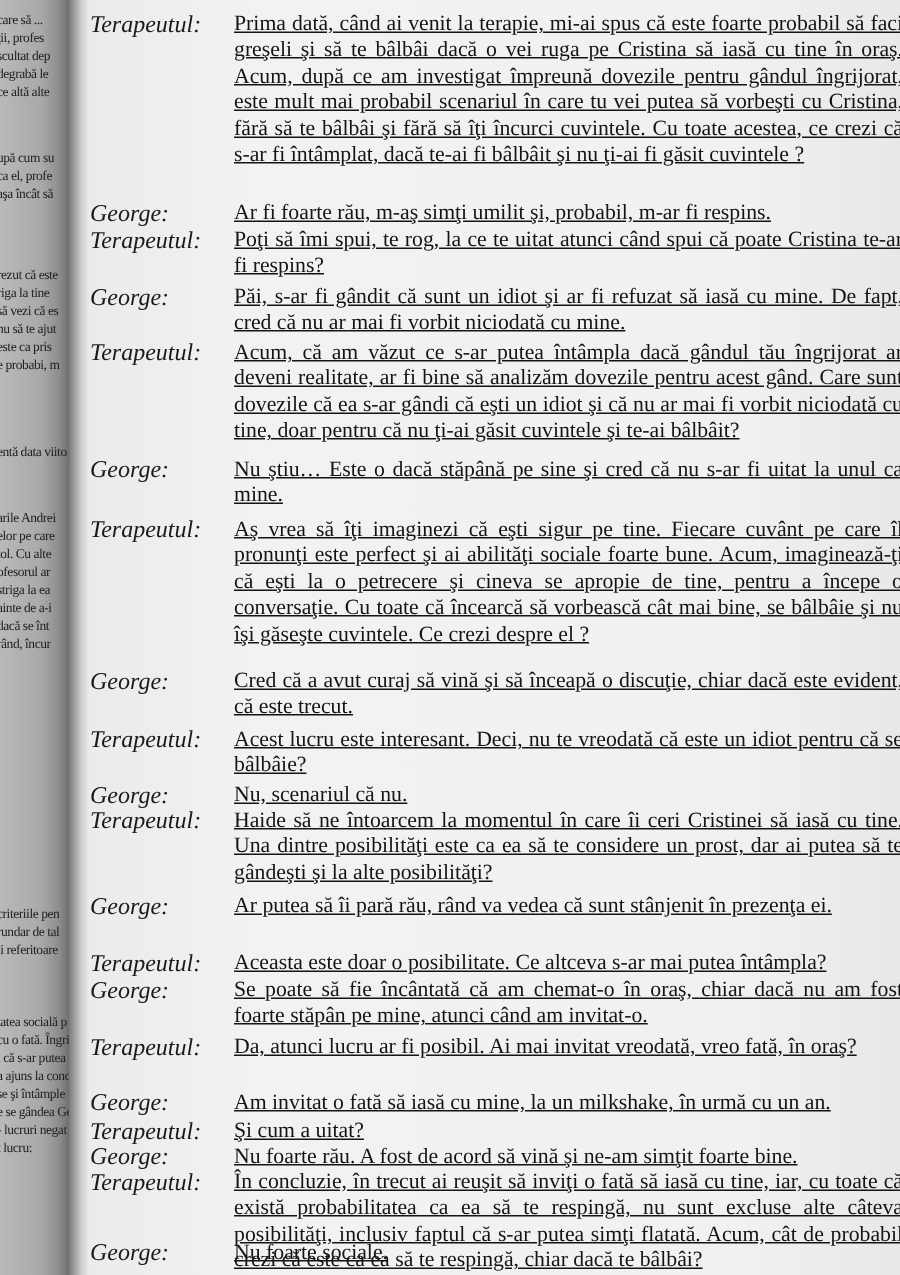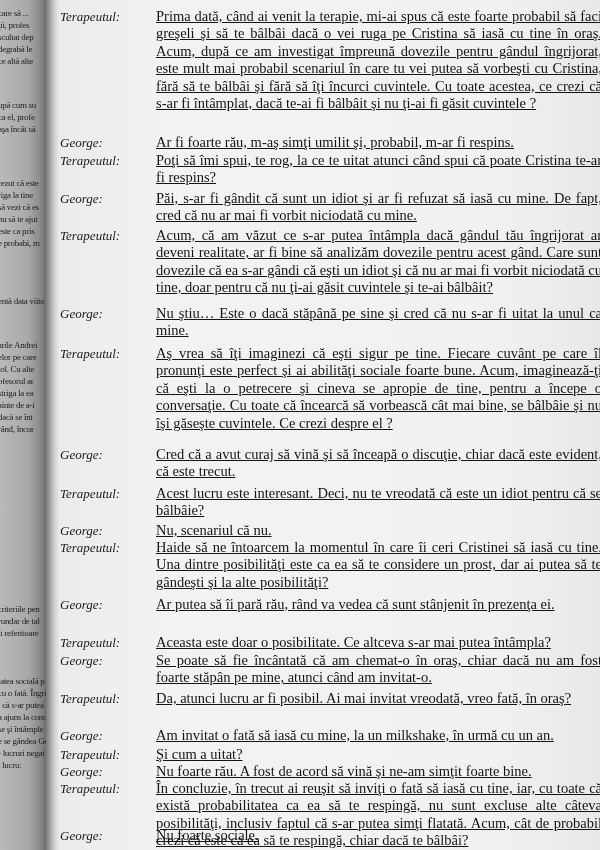"Terapeutul:" .speaker { font-size: 13px -> 16px }
